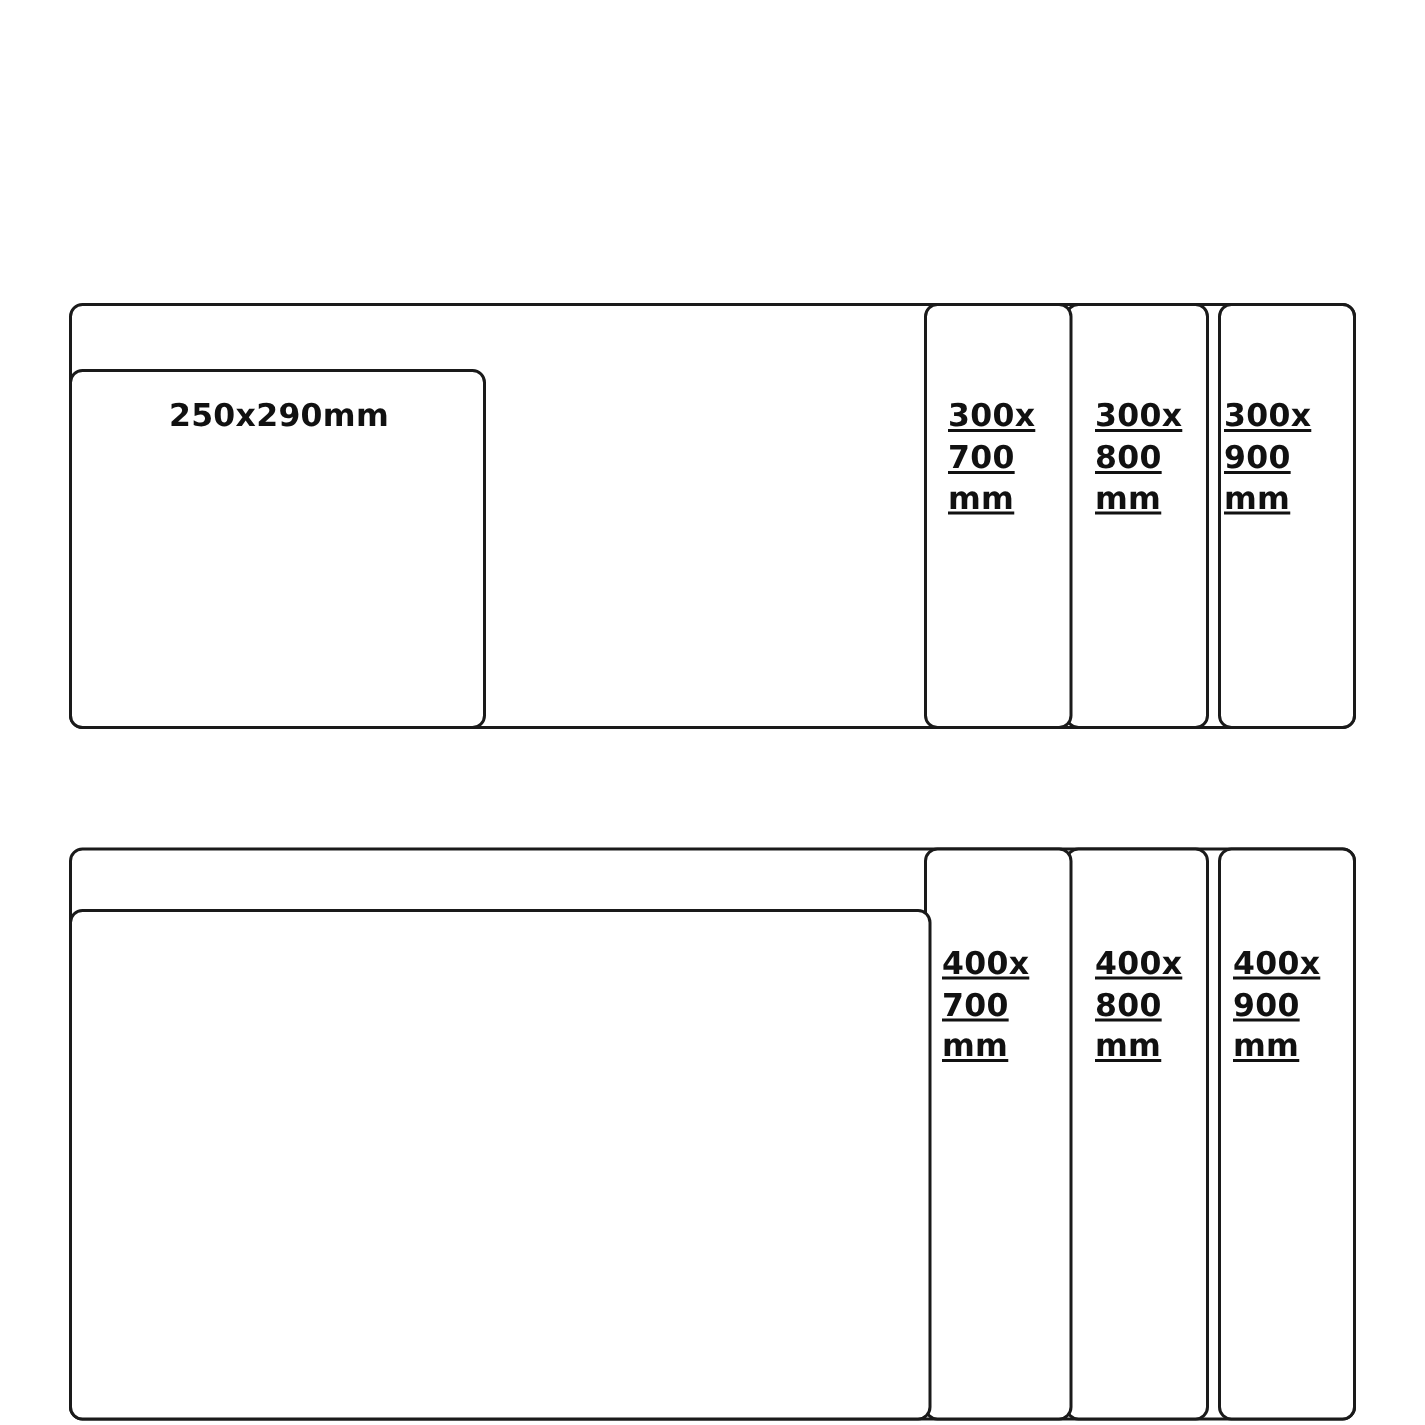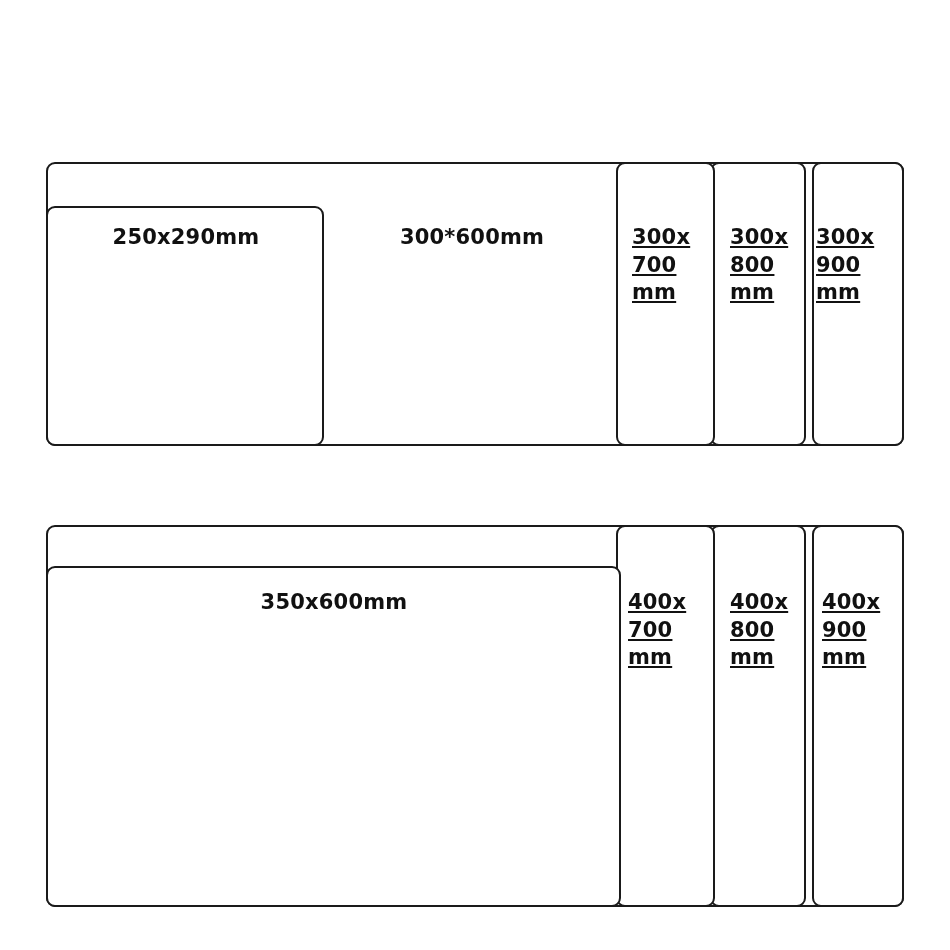"250x290mm" #canvas { margin-top: none -> 40px }
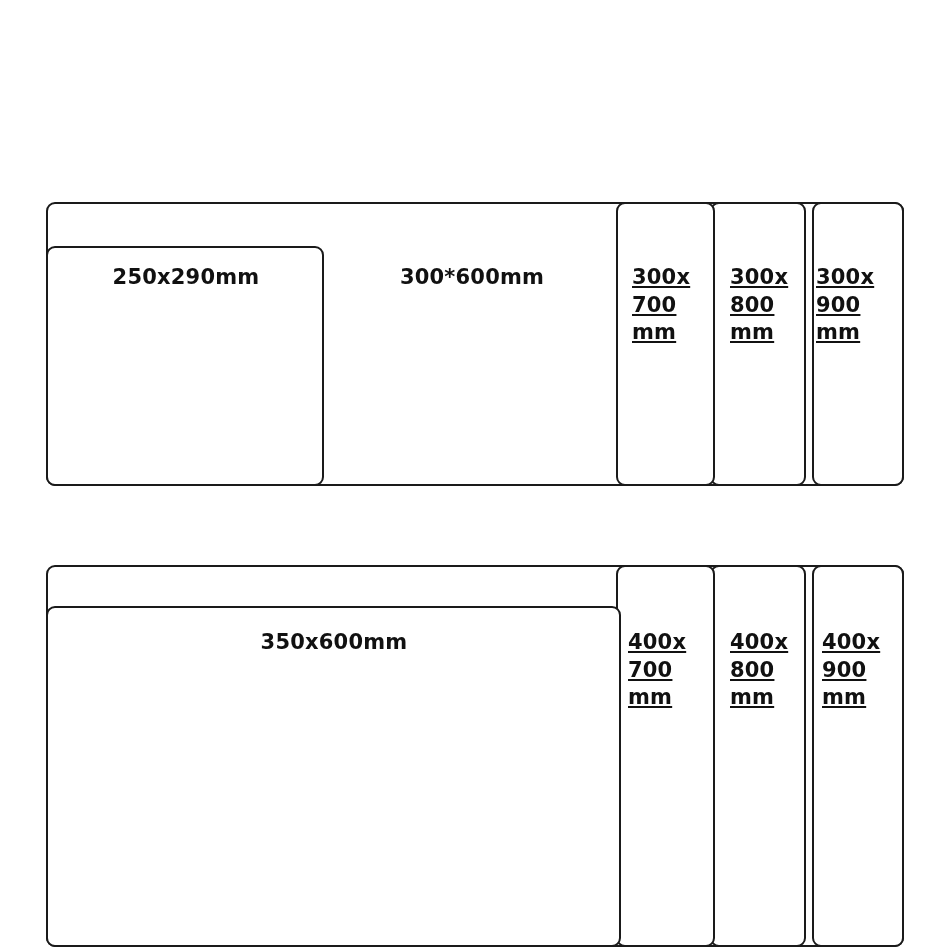"300*600mm" div.label { html: <div>300*600mm</div> -> none }
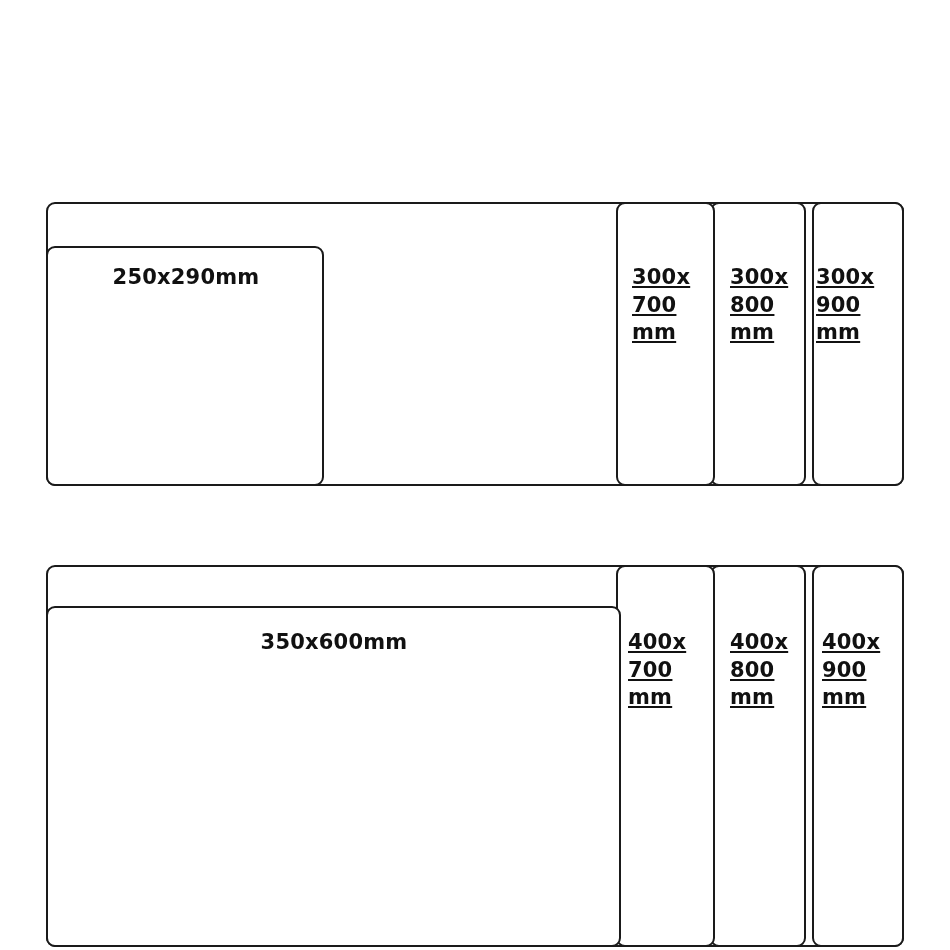"350x600mm" div.label { html: <div>350x600mm</div> -> none }
